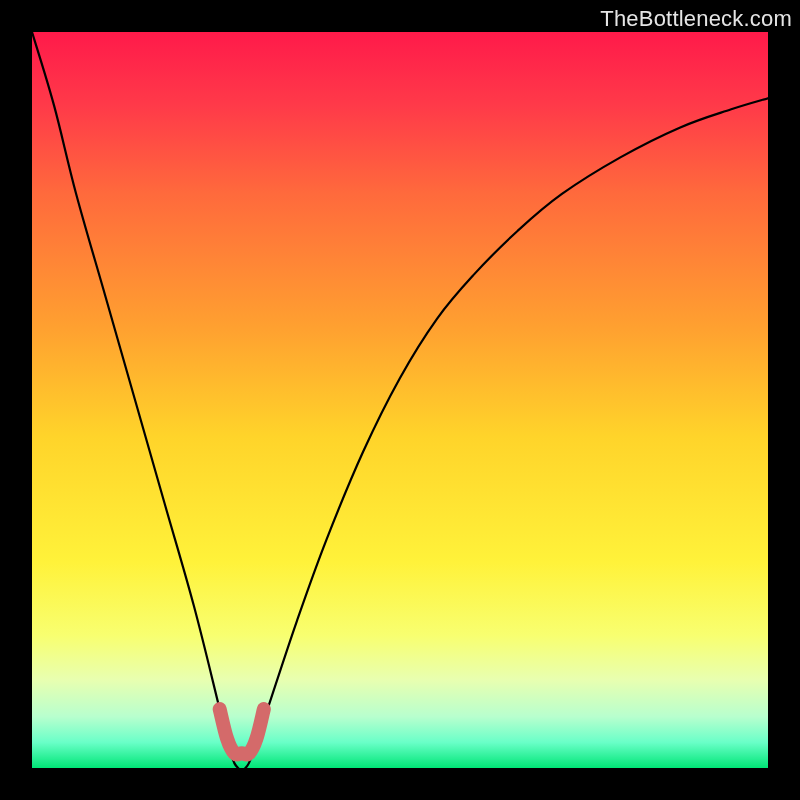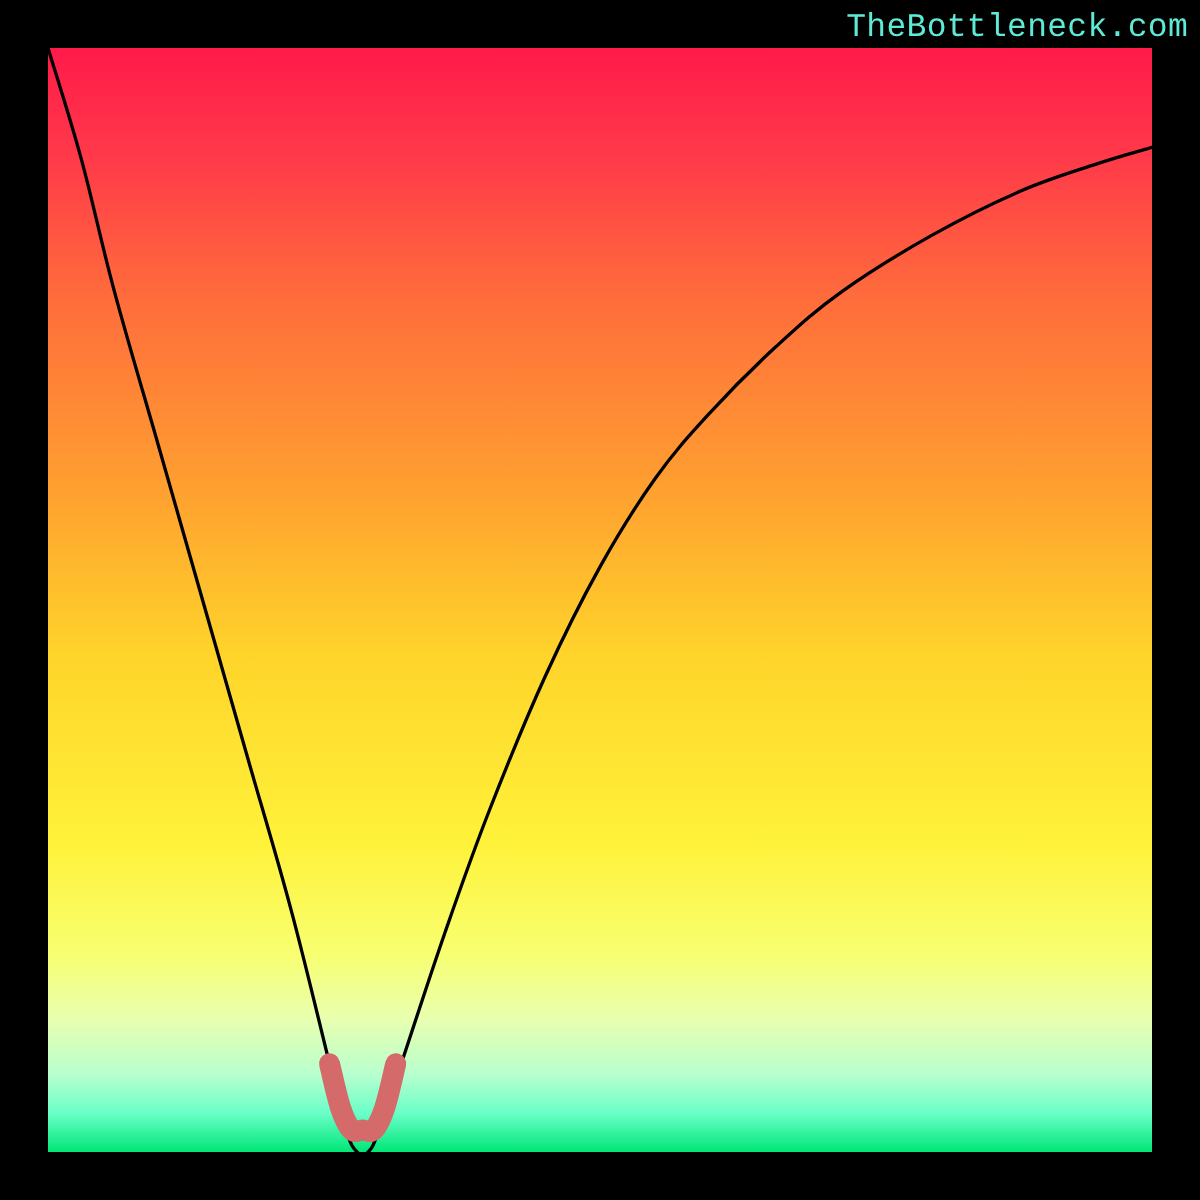"TheBottleneck.com" .watermark { color: #5eead4 -> #e5e5e5; font-family: Liberation Mono, monospace -> none }
